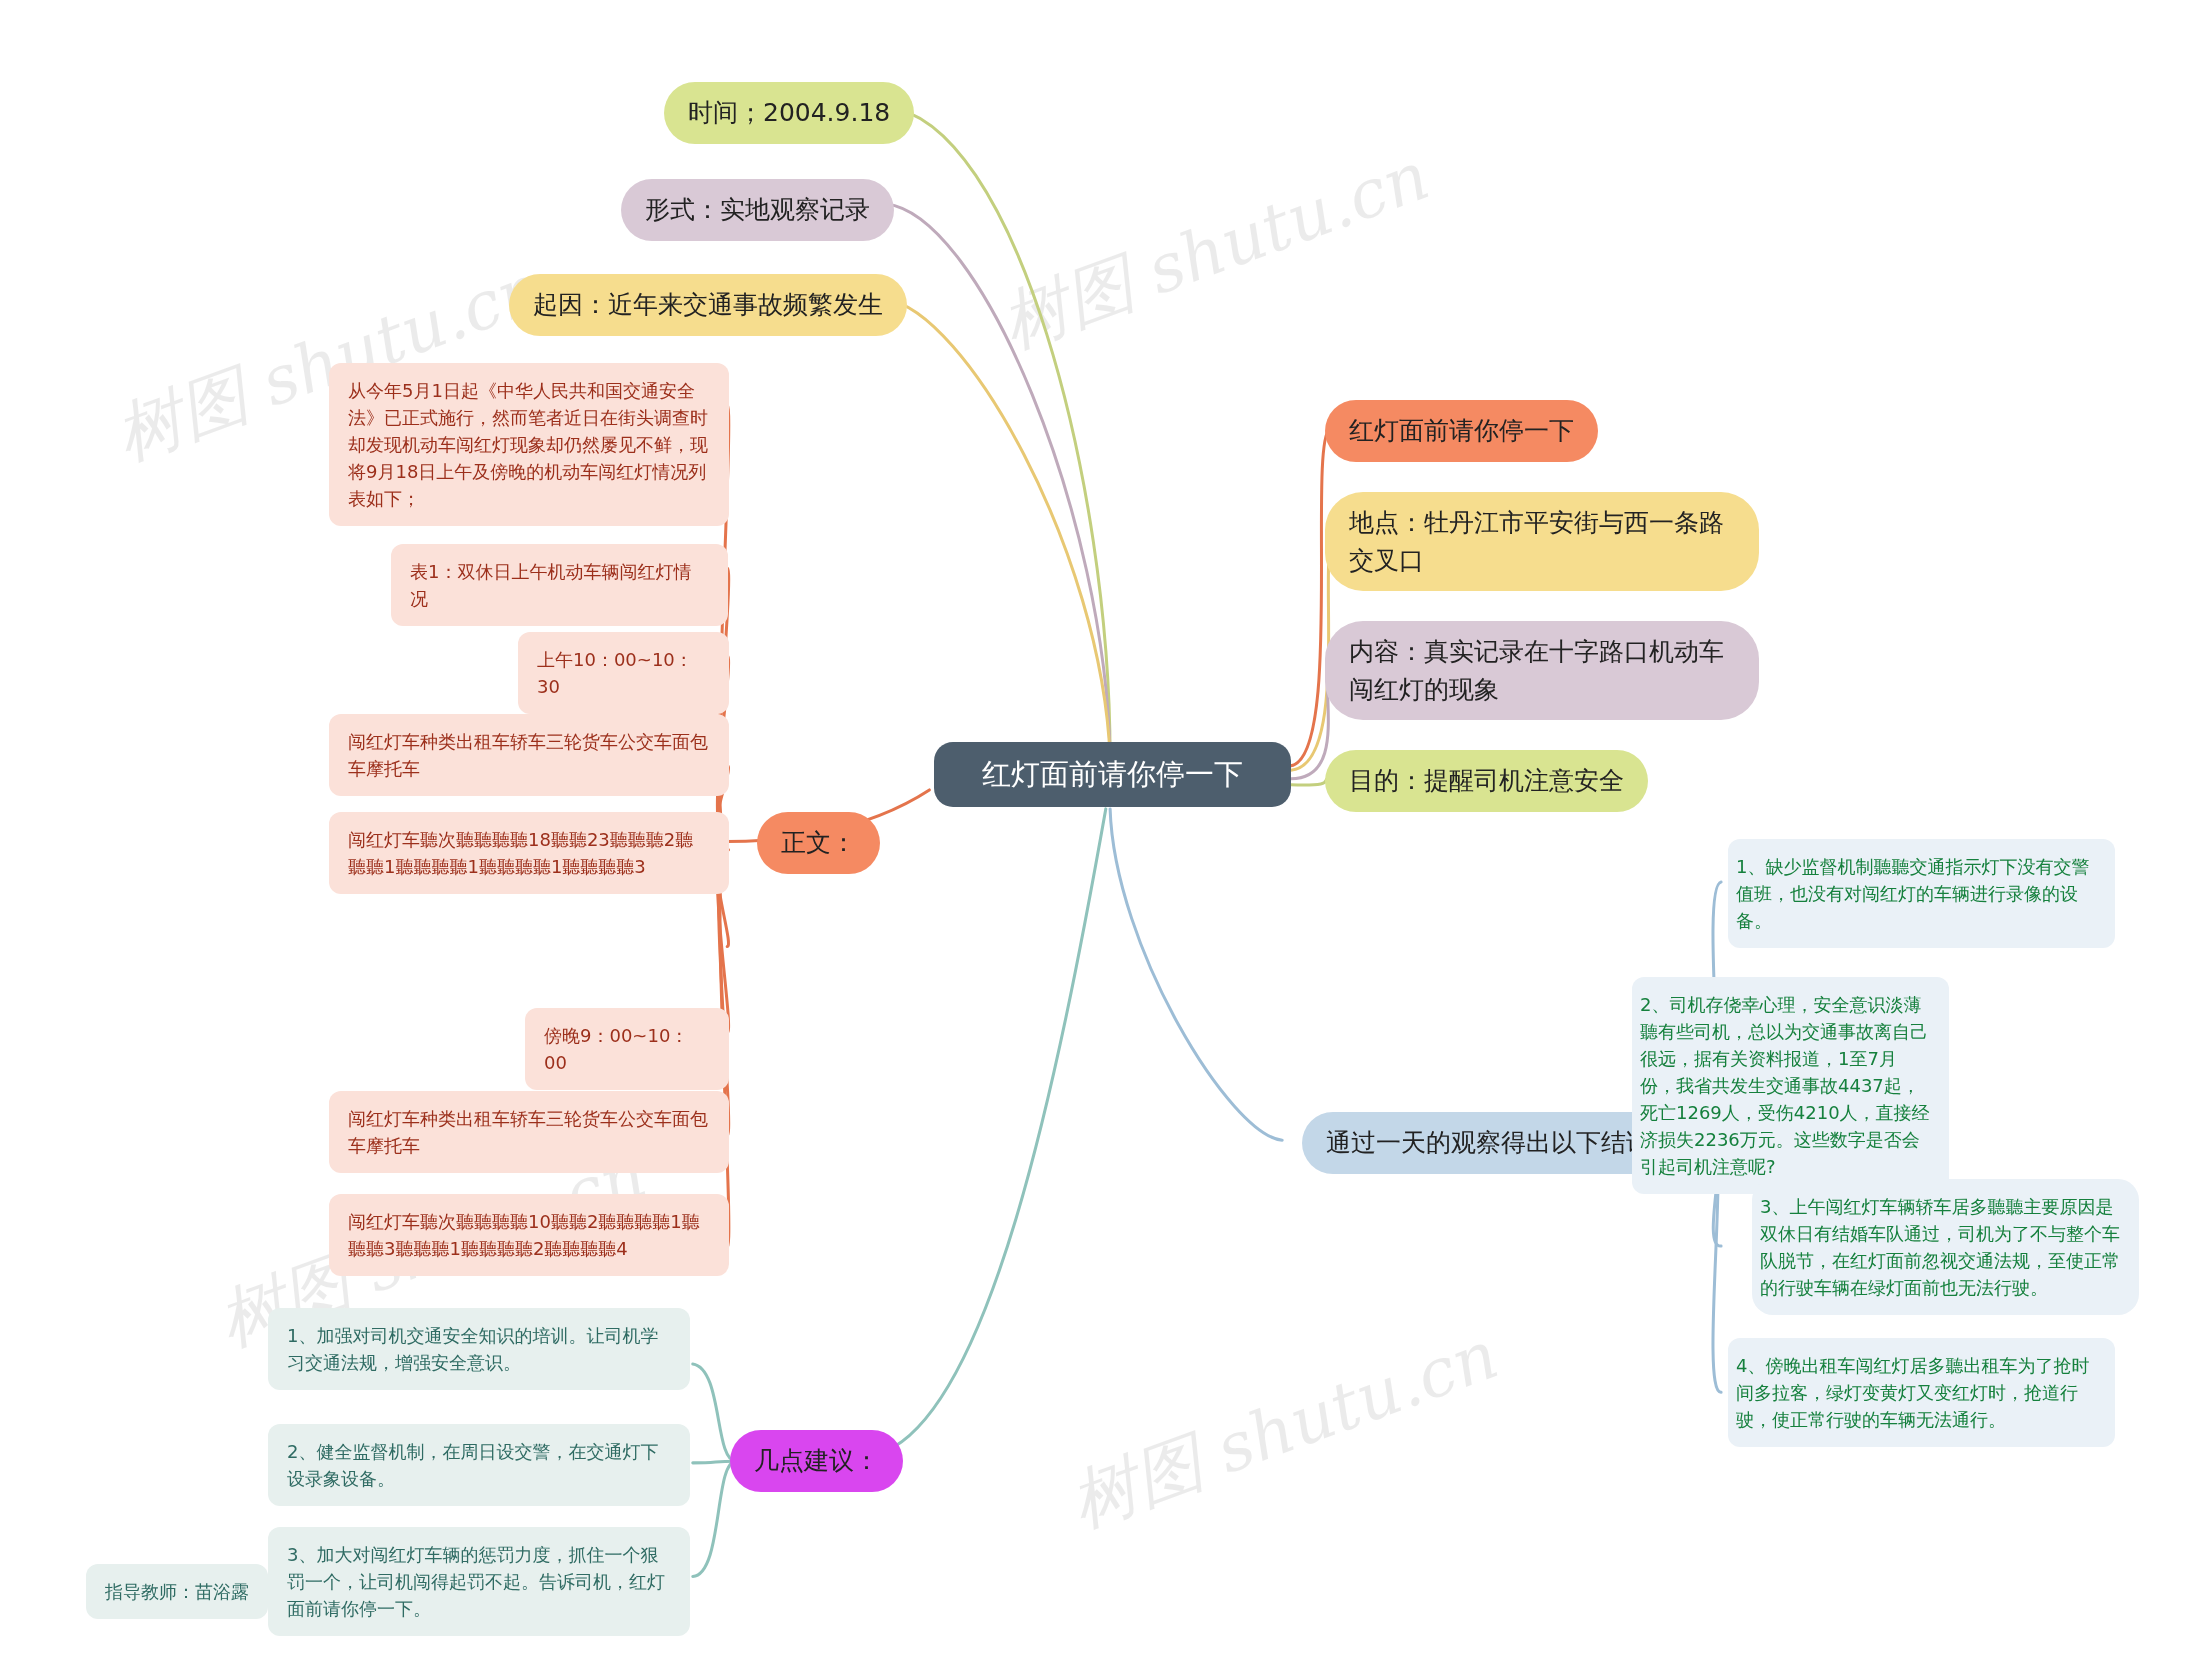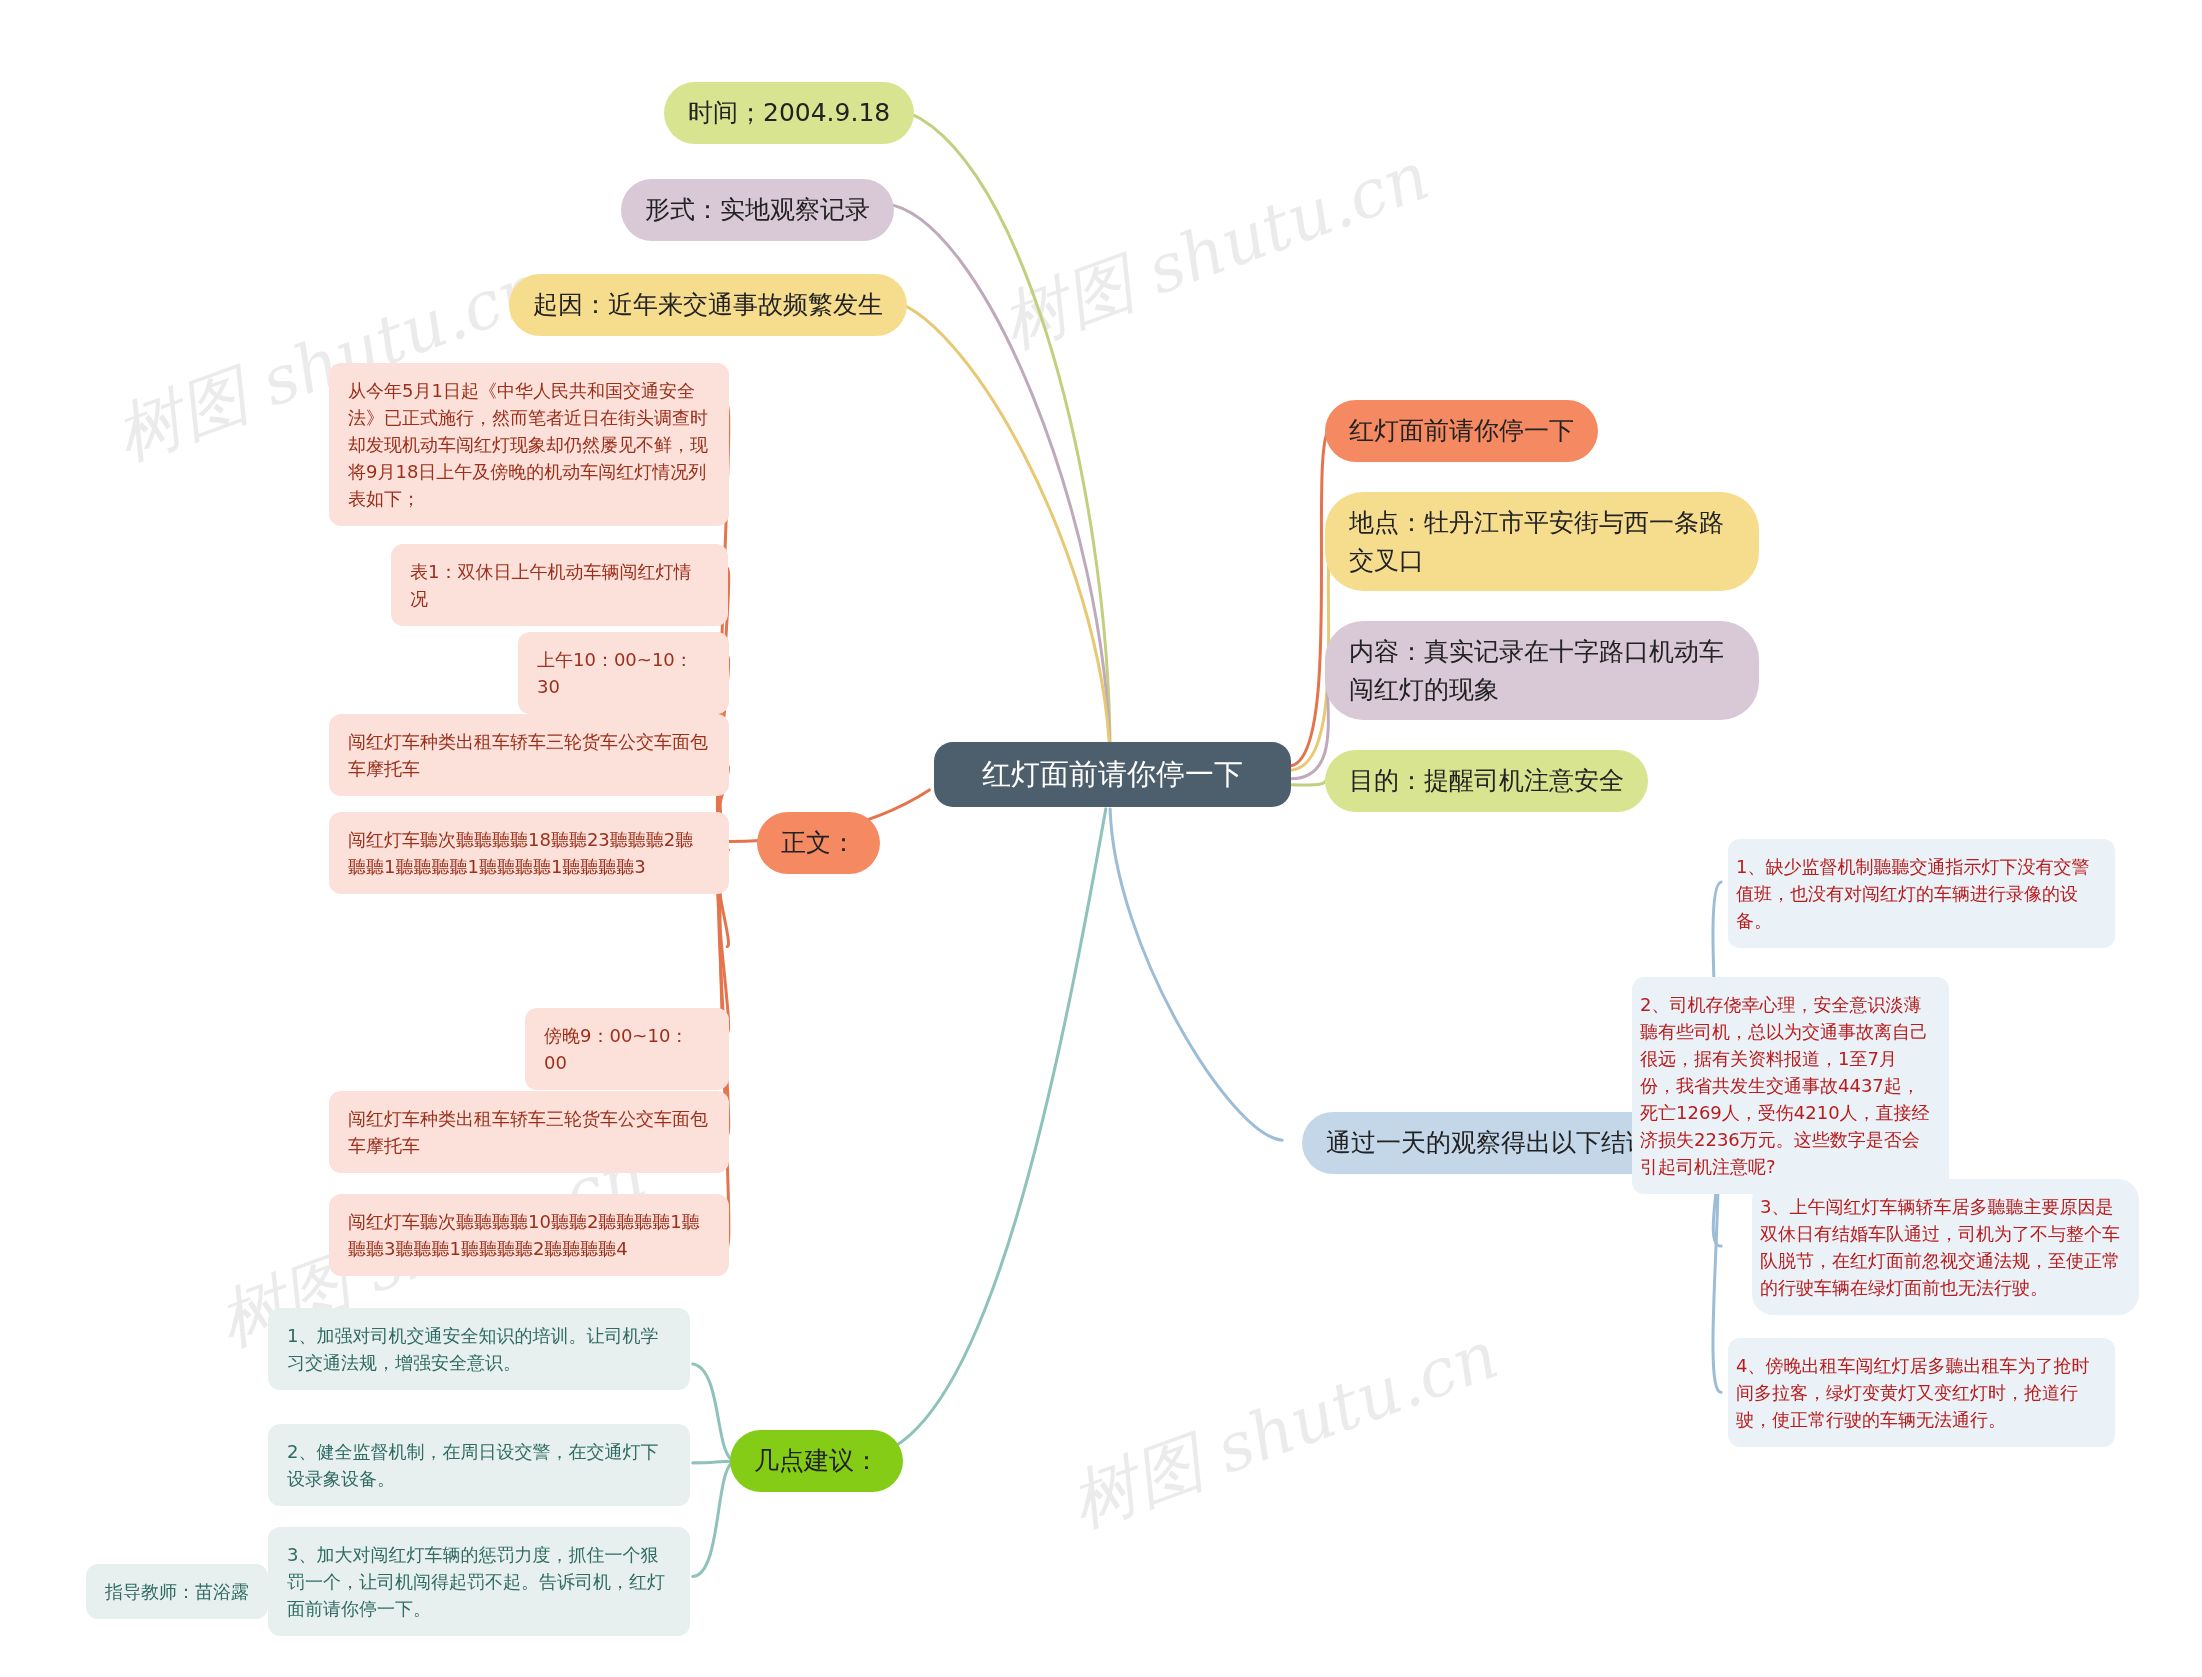"1、缺少监督机制聽聽交通指示灯下没有交警值班，也没有对闯红灯的车辆进行录像的设备" .c-bluebox { color: #b91c1c -> #15803d }
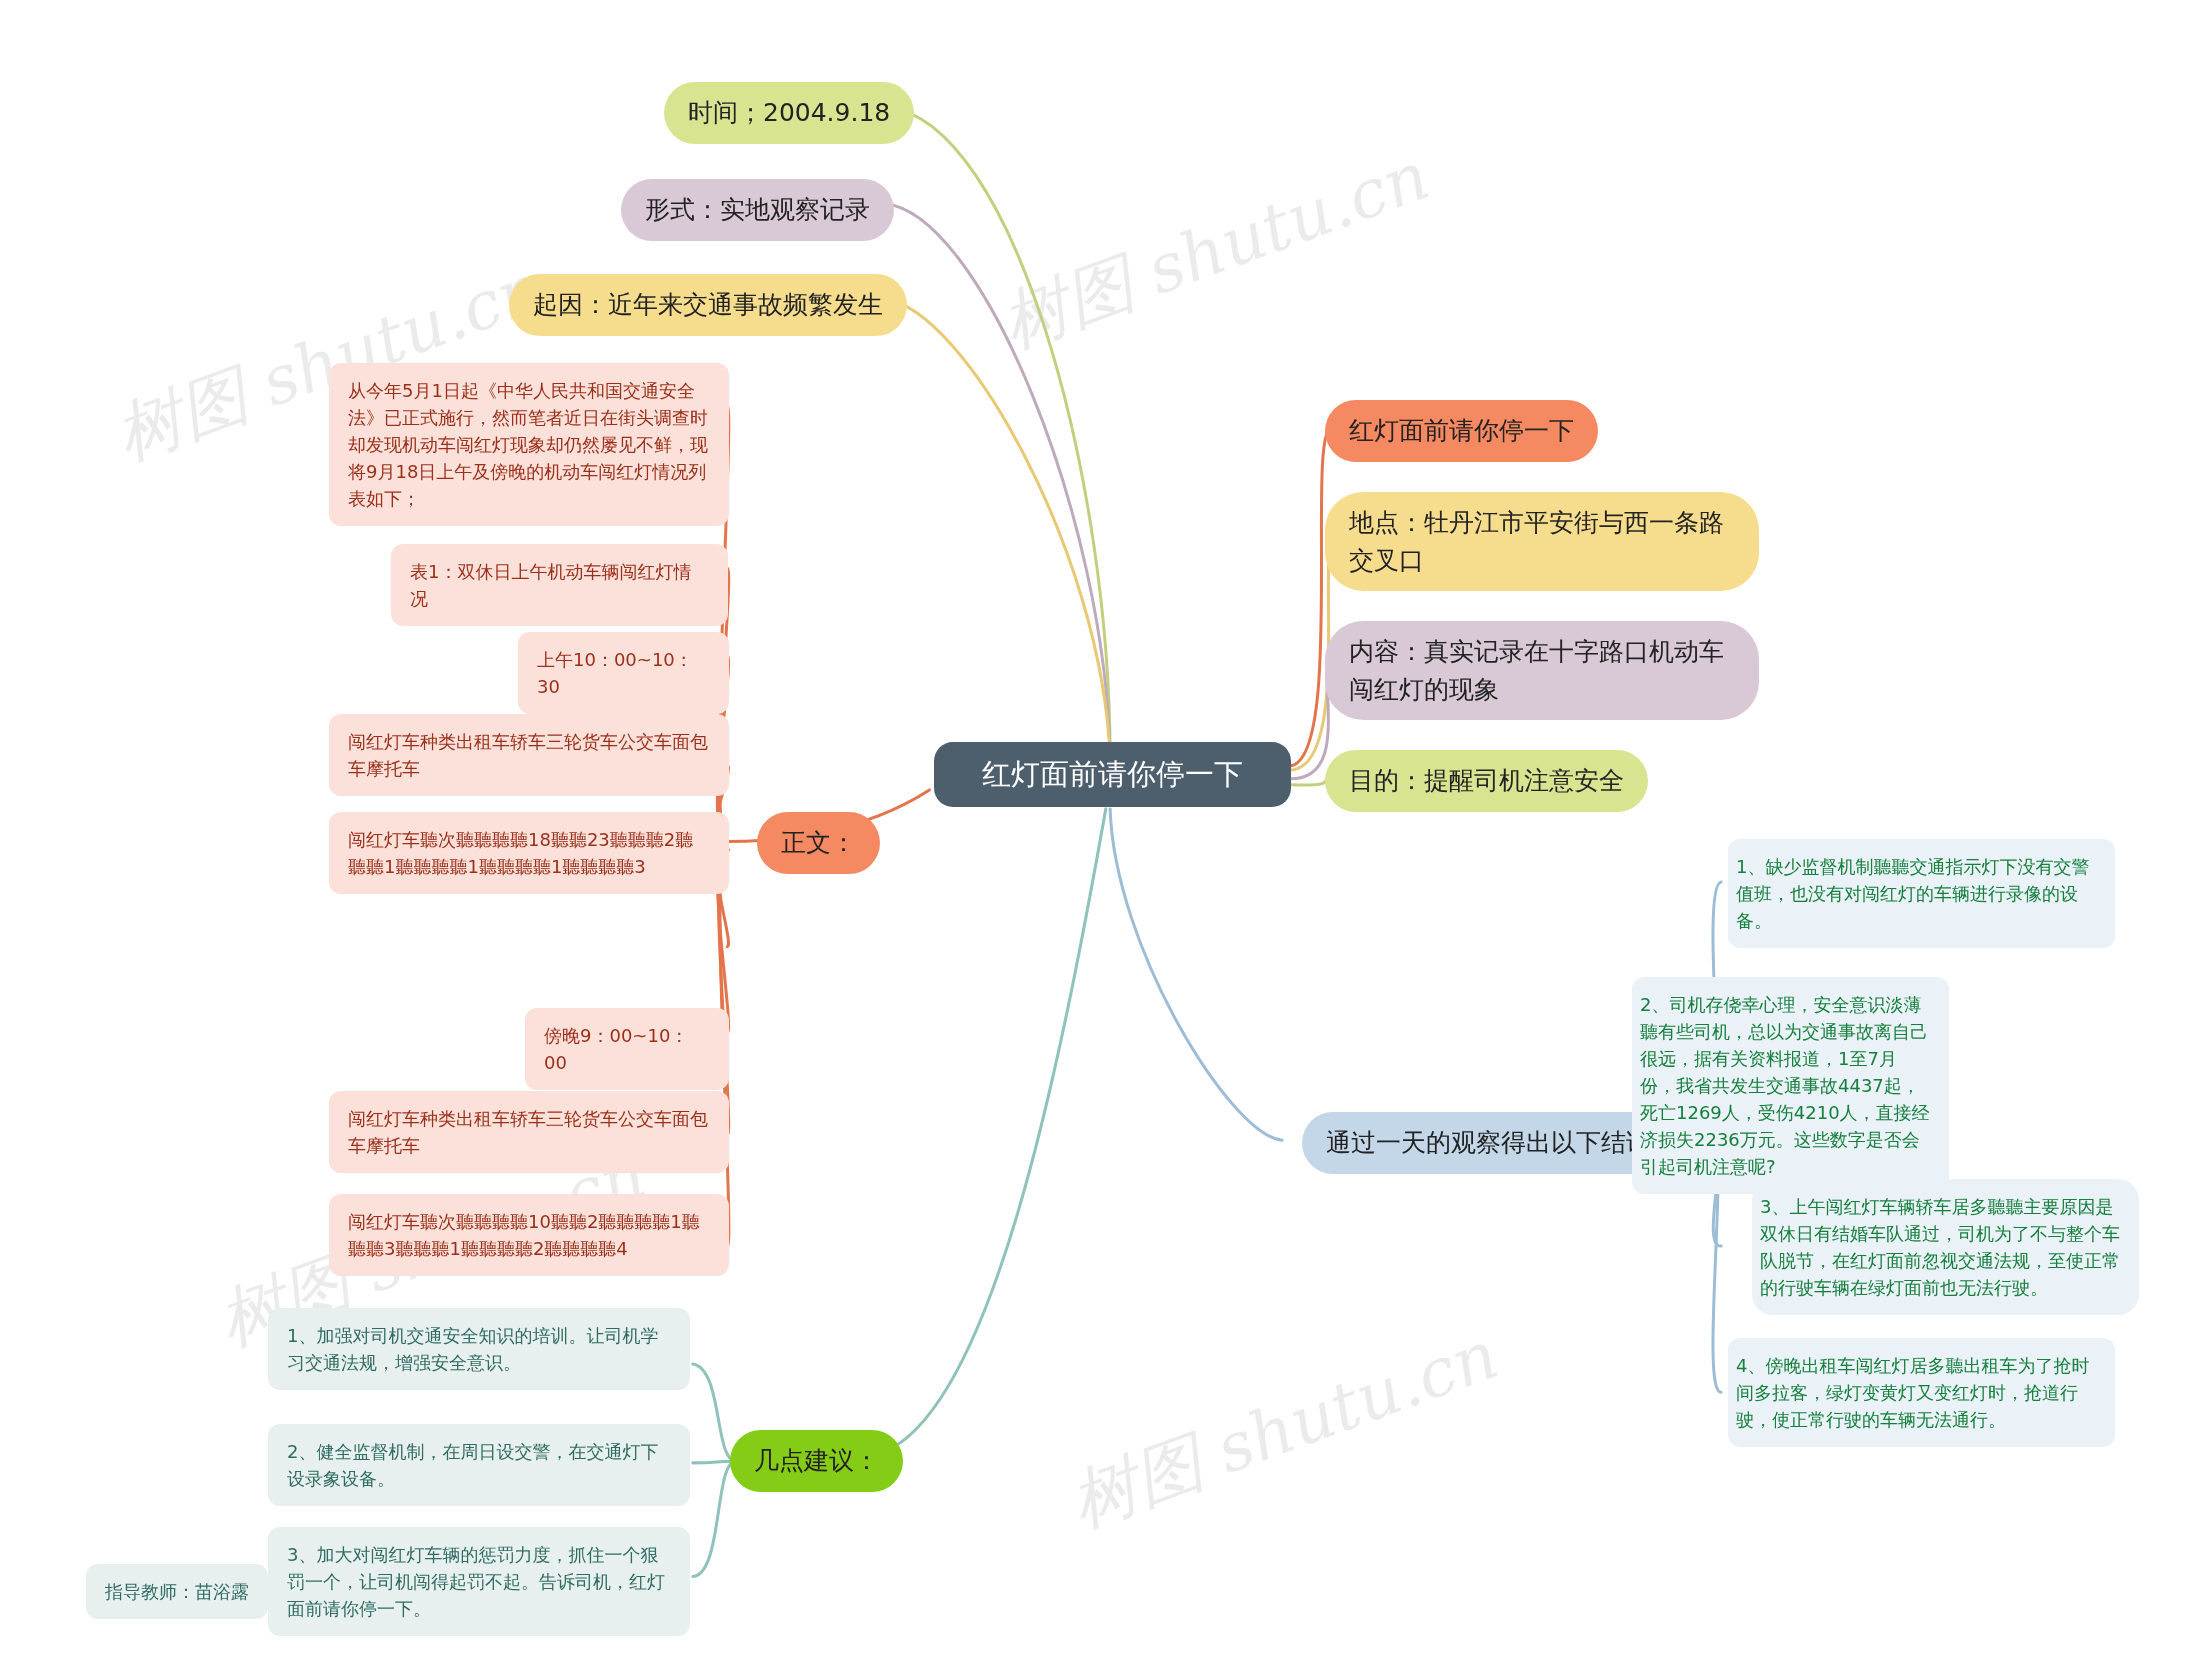"几点建议：" .c-teal { background: #84cc16 -> #d946ef }
